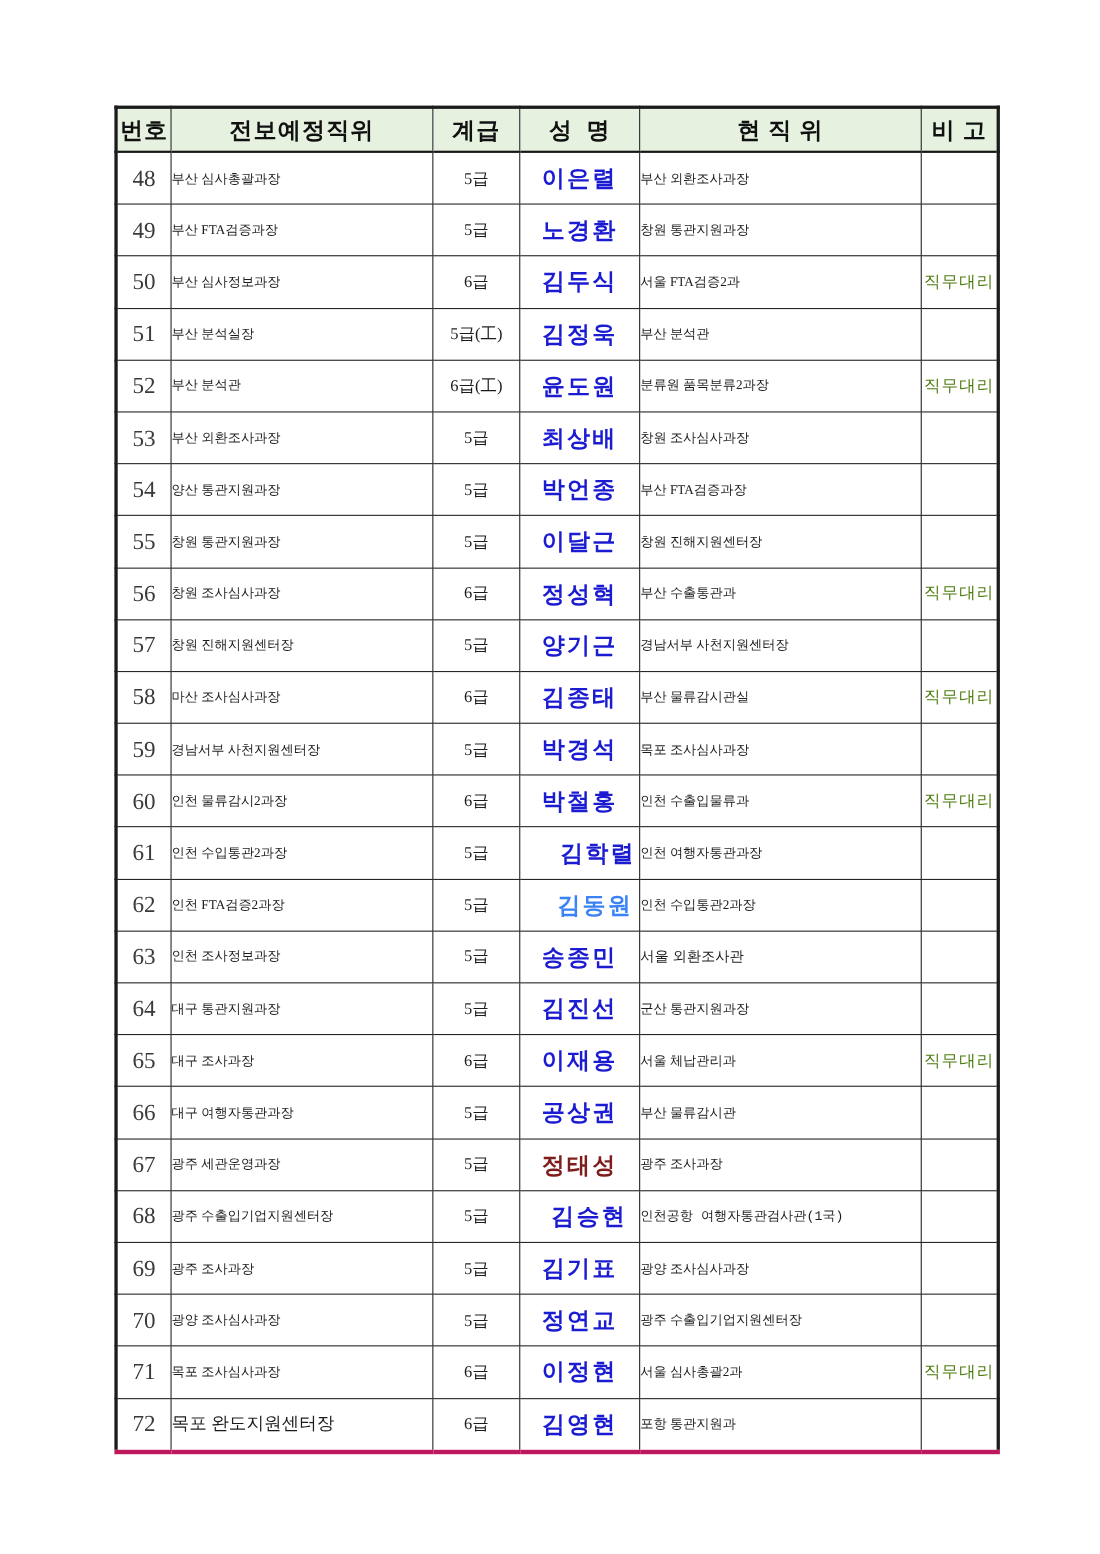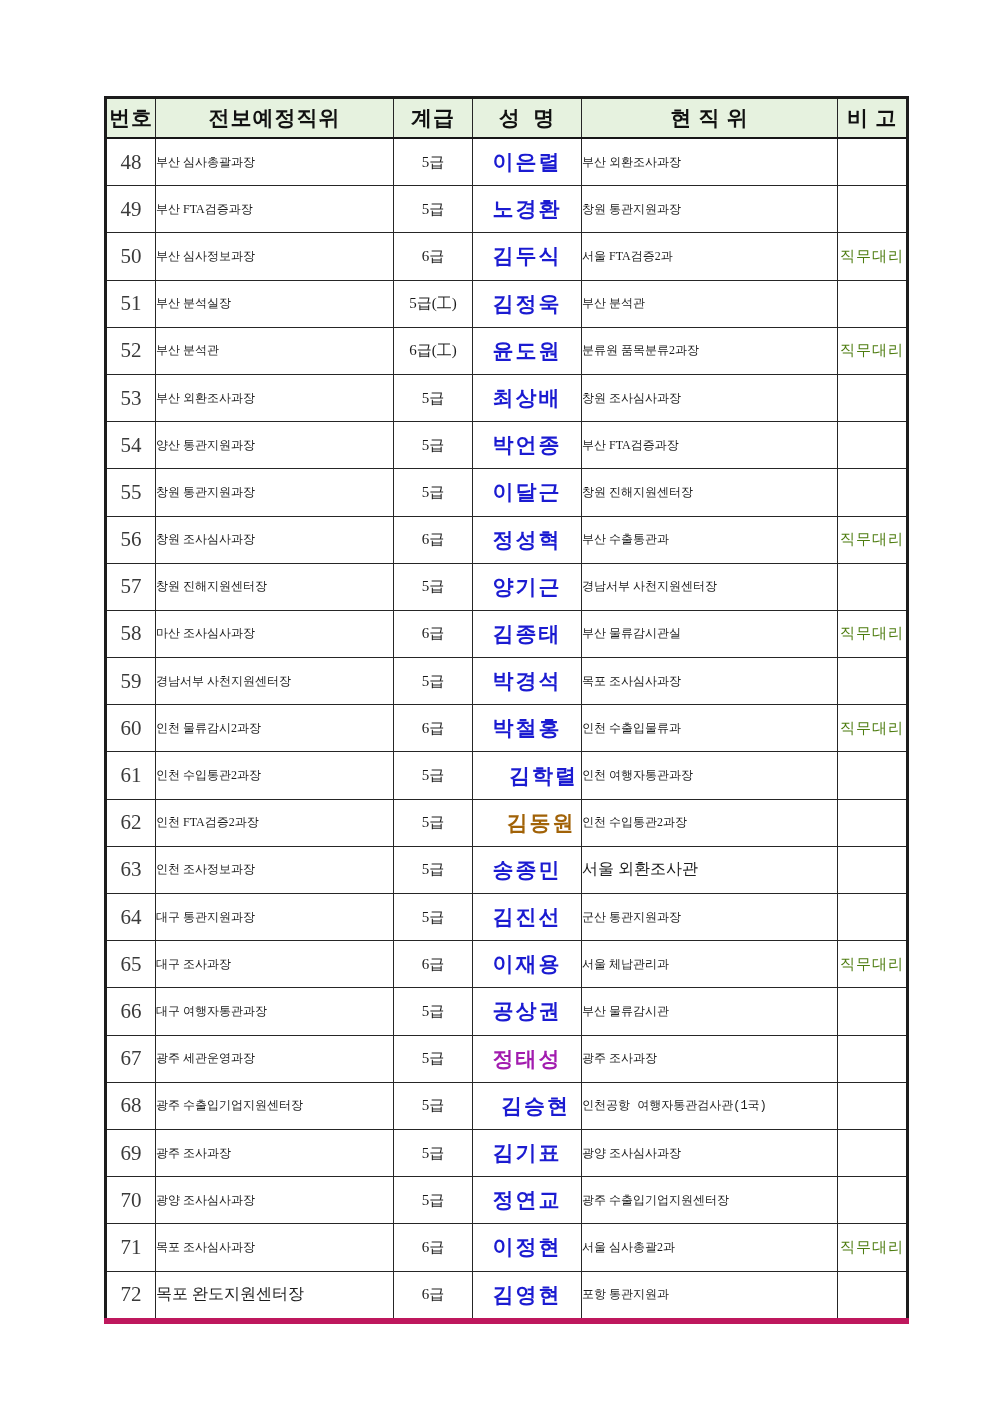"김동원" td.c-name { color: #a16207 -> #3b82f6 }
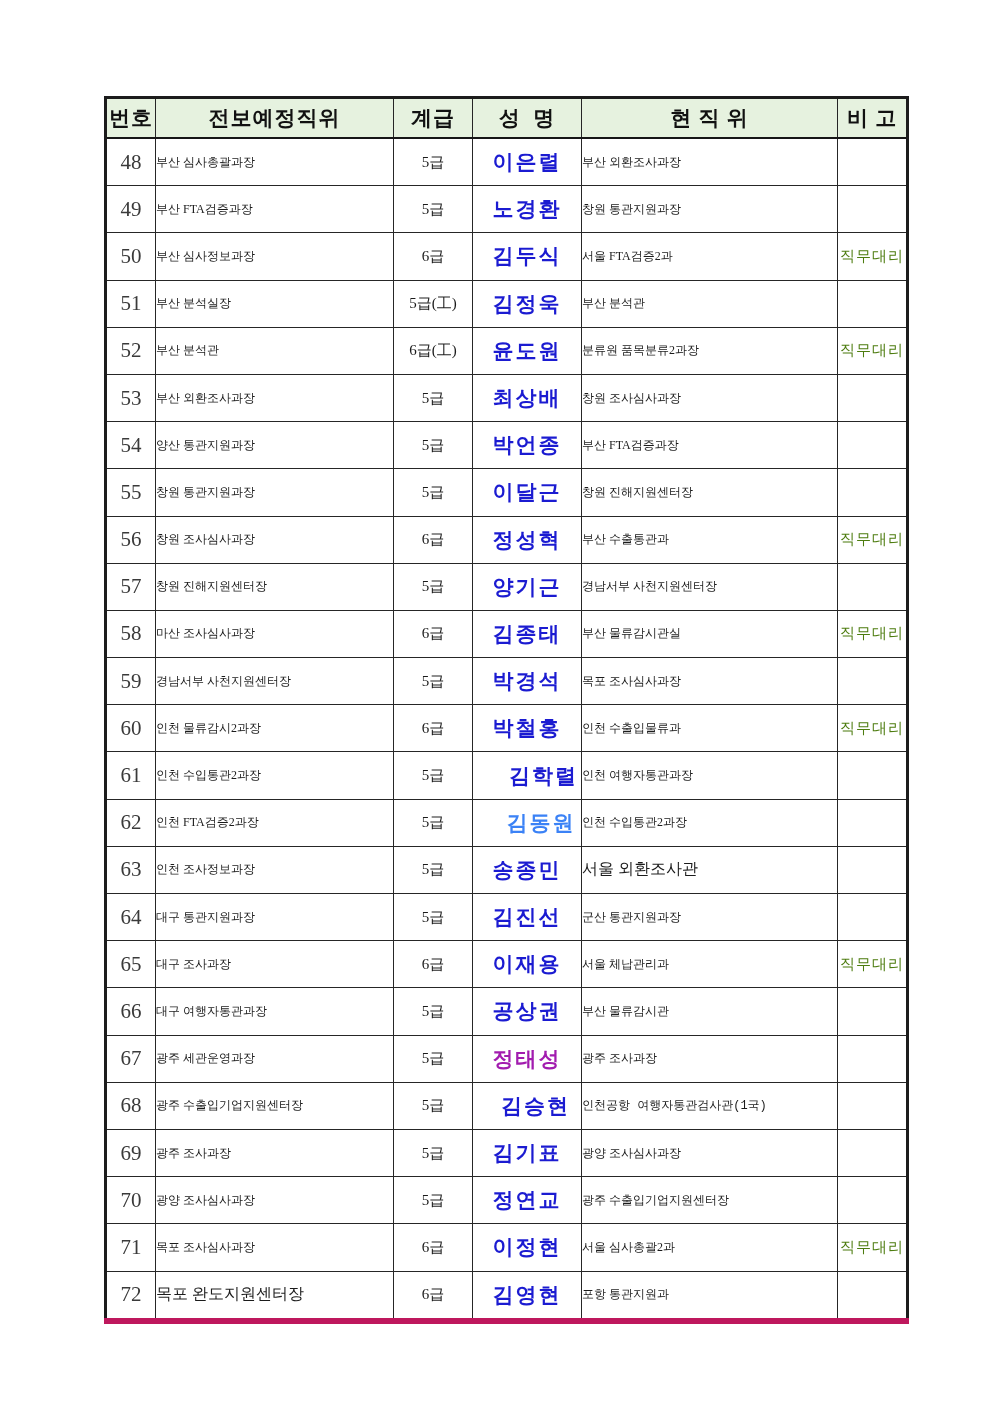"서울 외환조사관" td.c-current { font-size: 16px -> 13px }
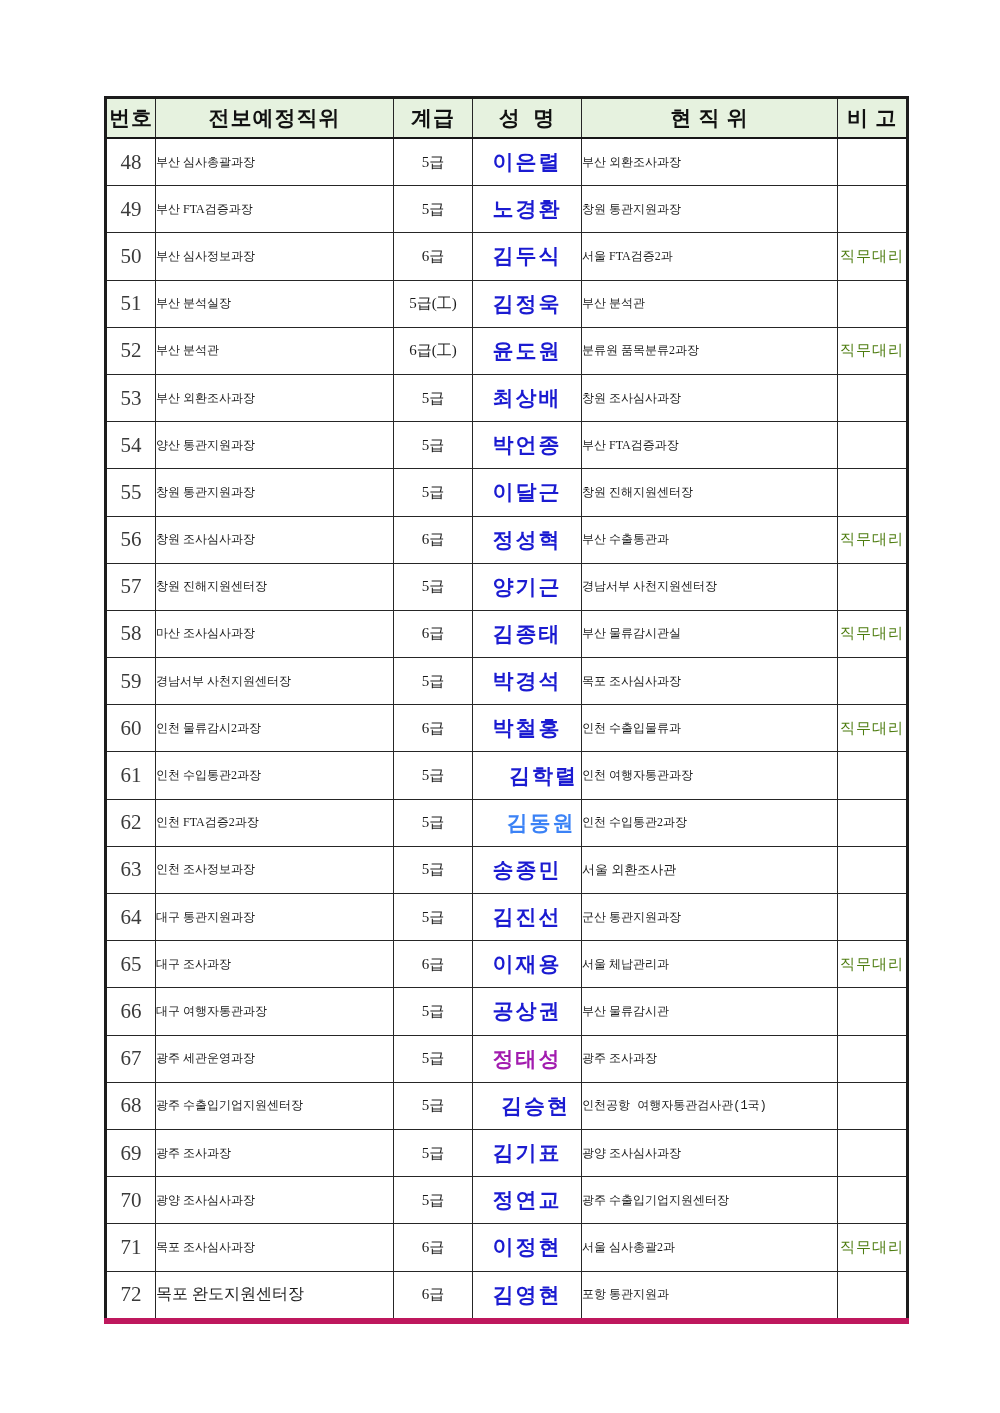"정태성" td.c-name { color: #a21caf -> #7f1d1d }
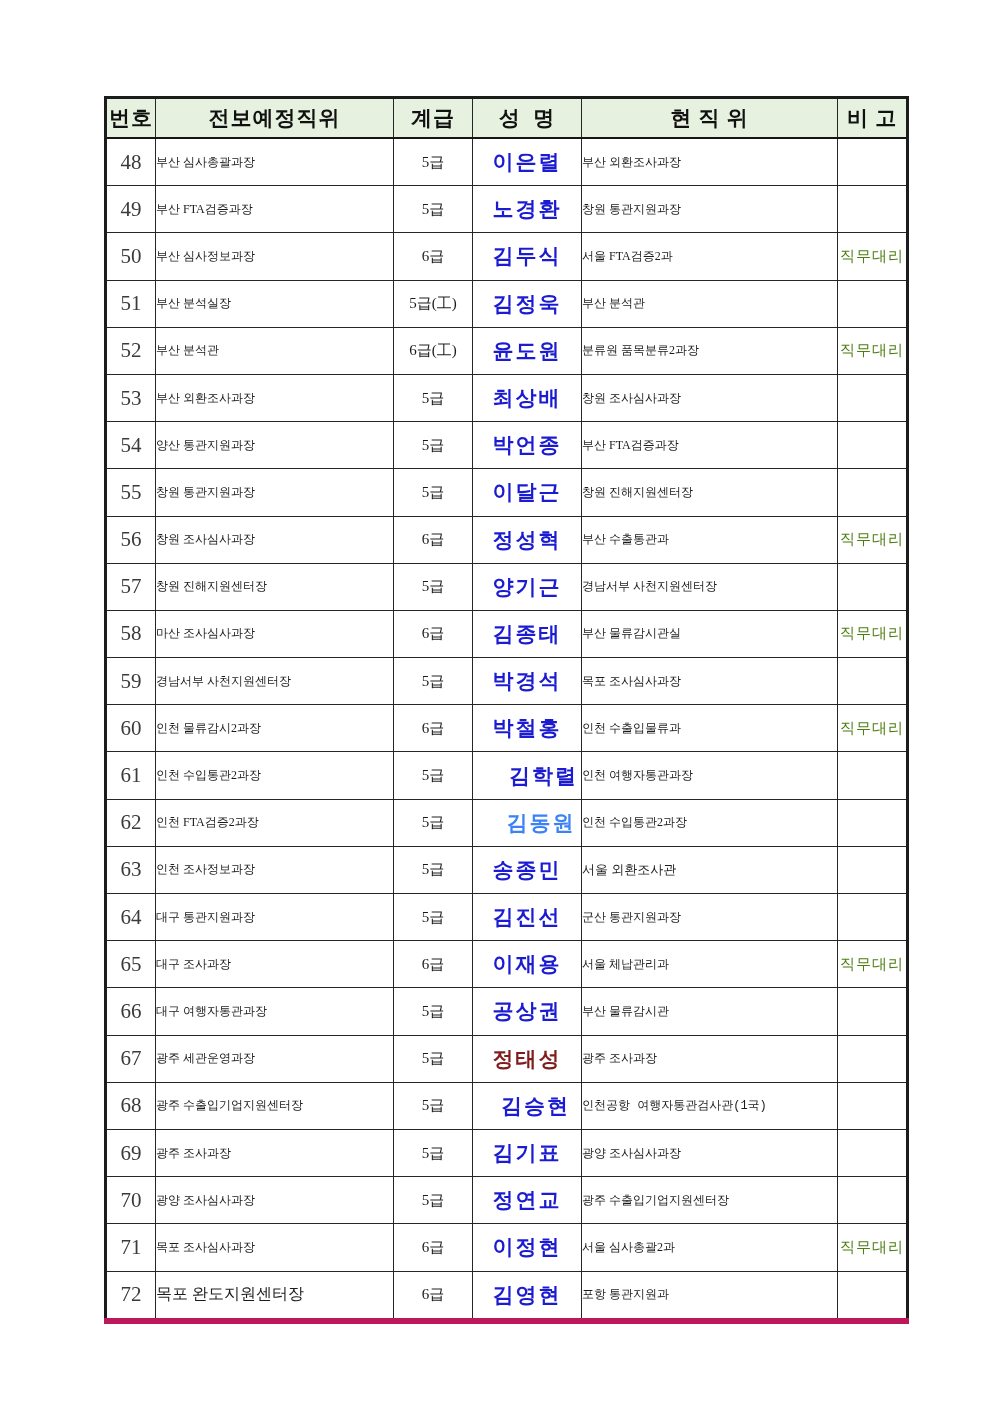"72" tbody tr:last-child td { border-bottom: 6px solid #be185d -> 4px solid #be185d }
